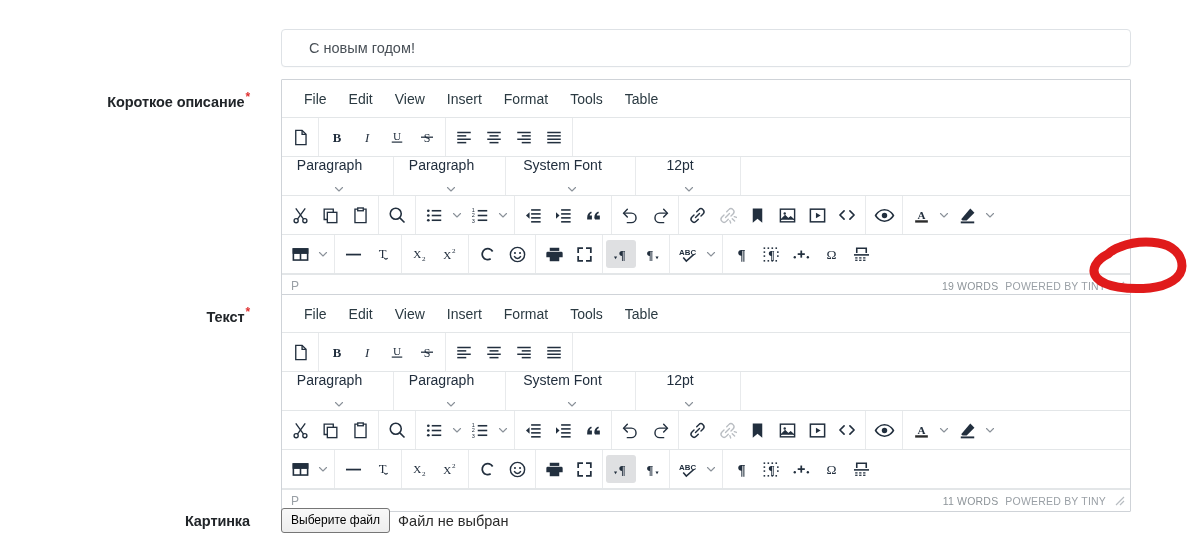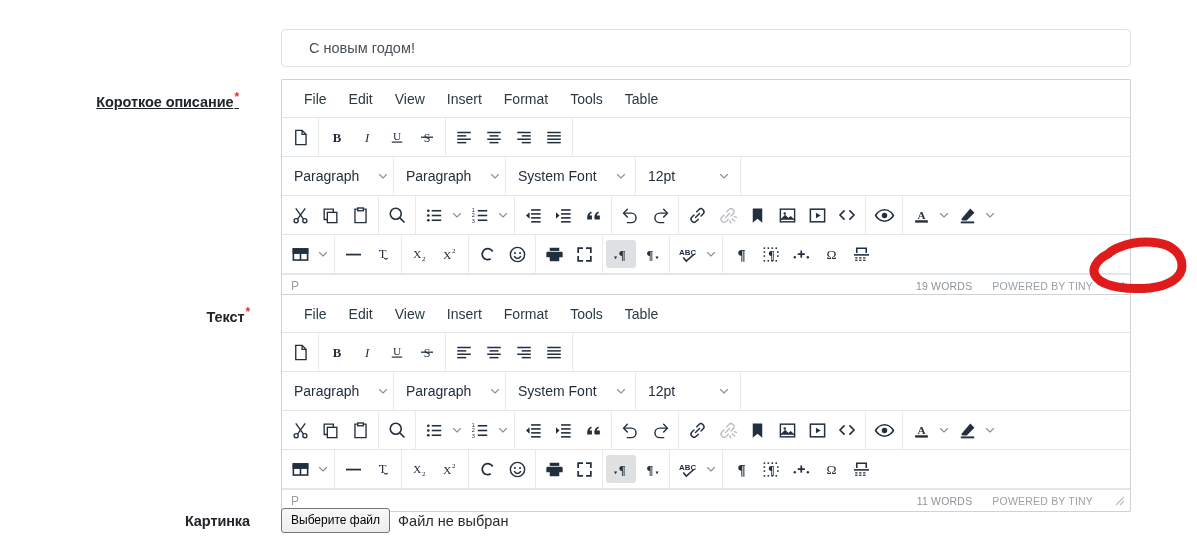"Короткое описание*" div.lbl { left: 29px -> 40px; text-decoration: underline -> none }
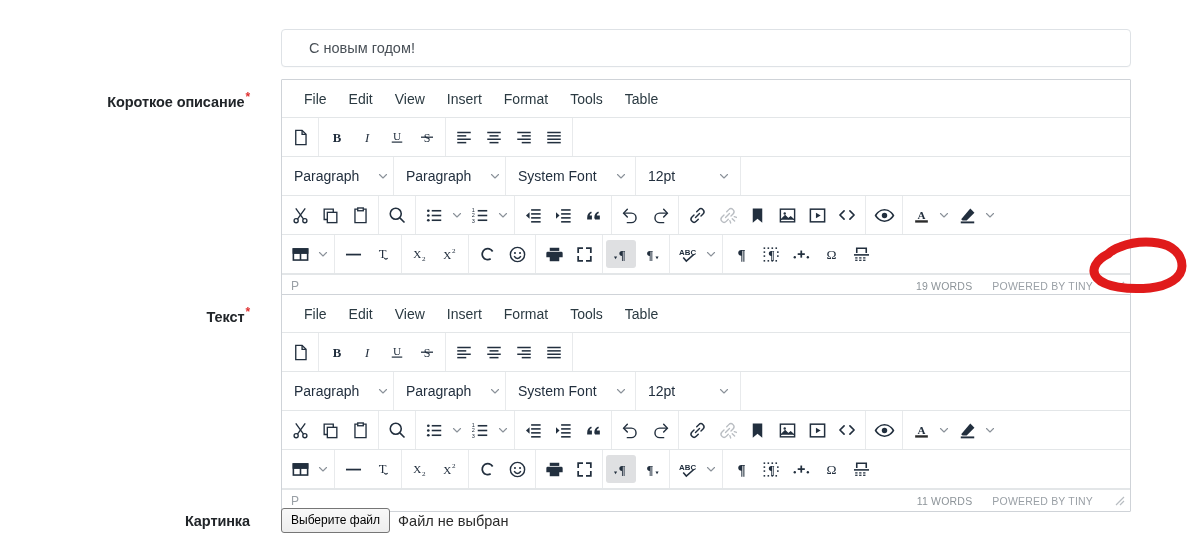"Paragraph" .sel { flex-direction: none -> column }
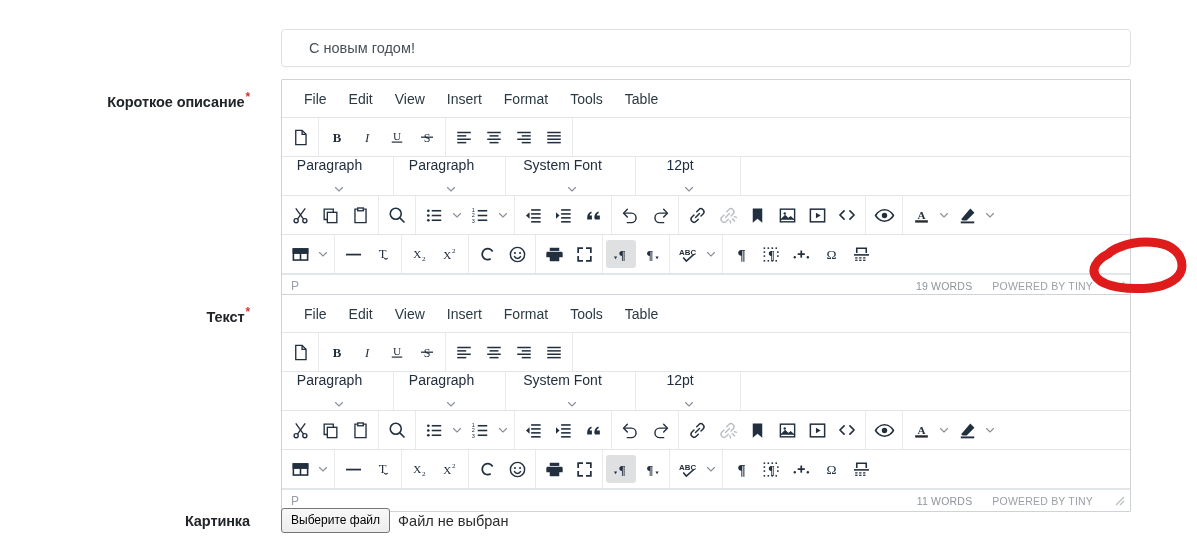"19 WORDS" .statusbar .right { gap: 20px -> 7px }
